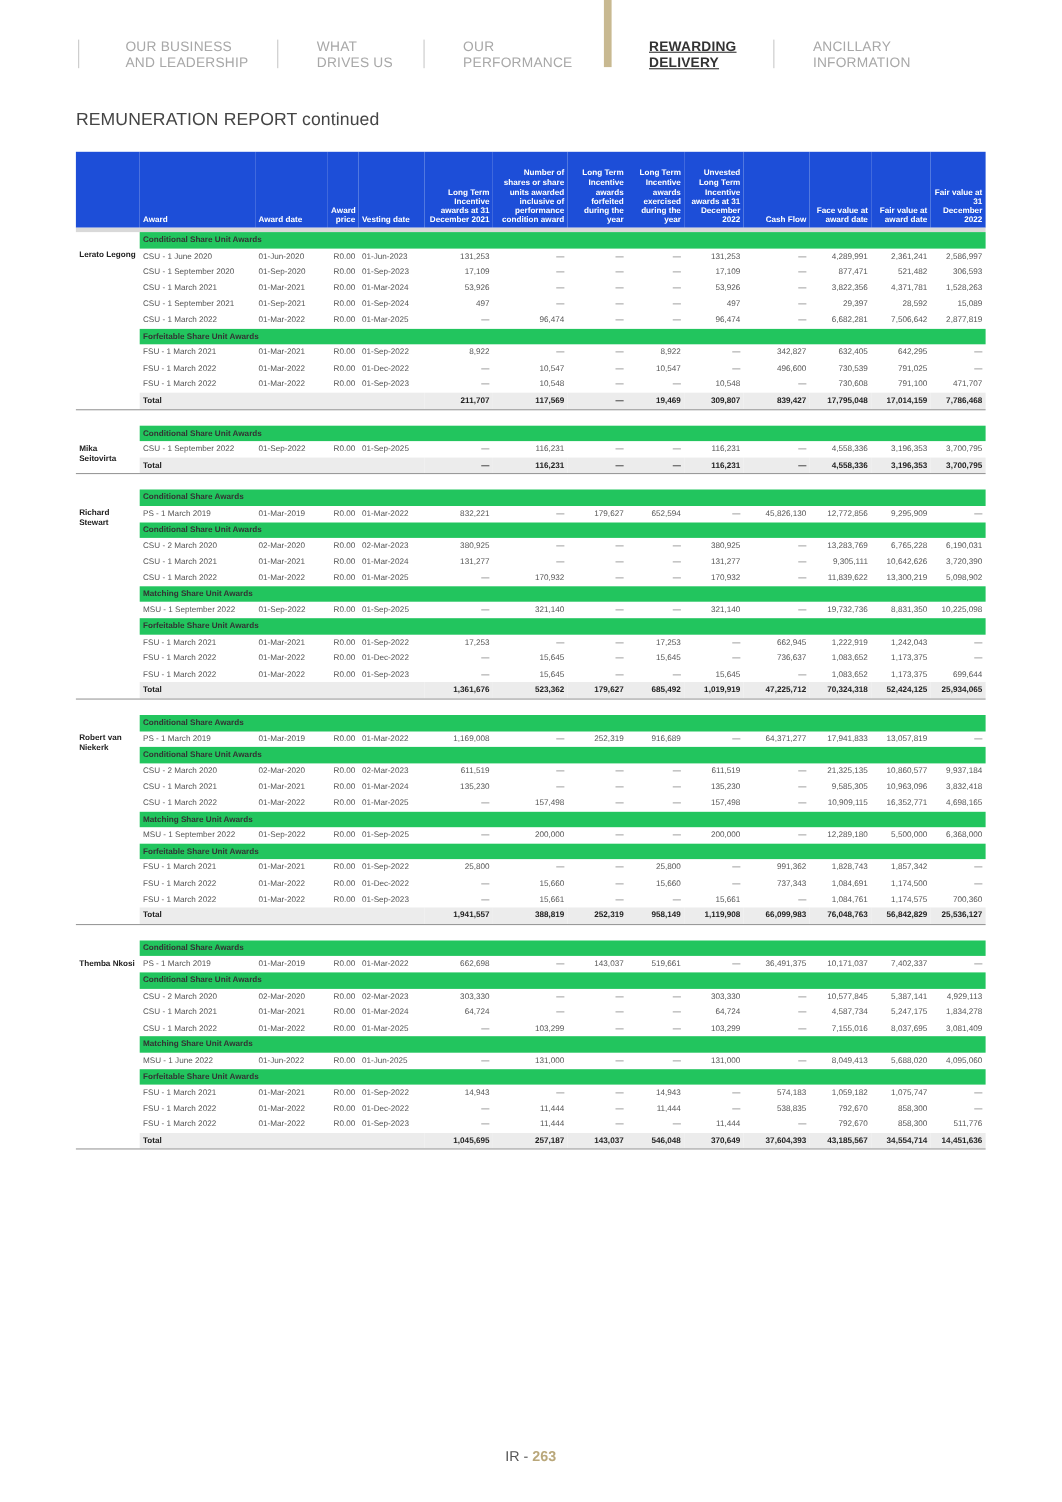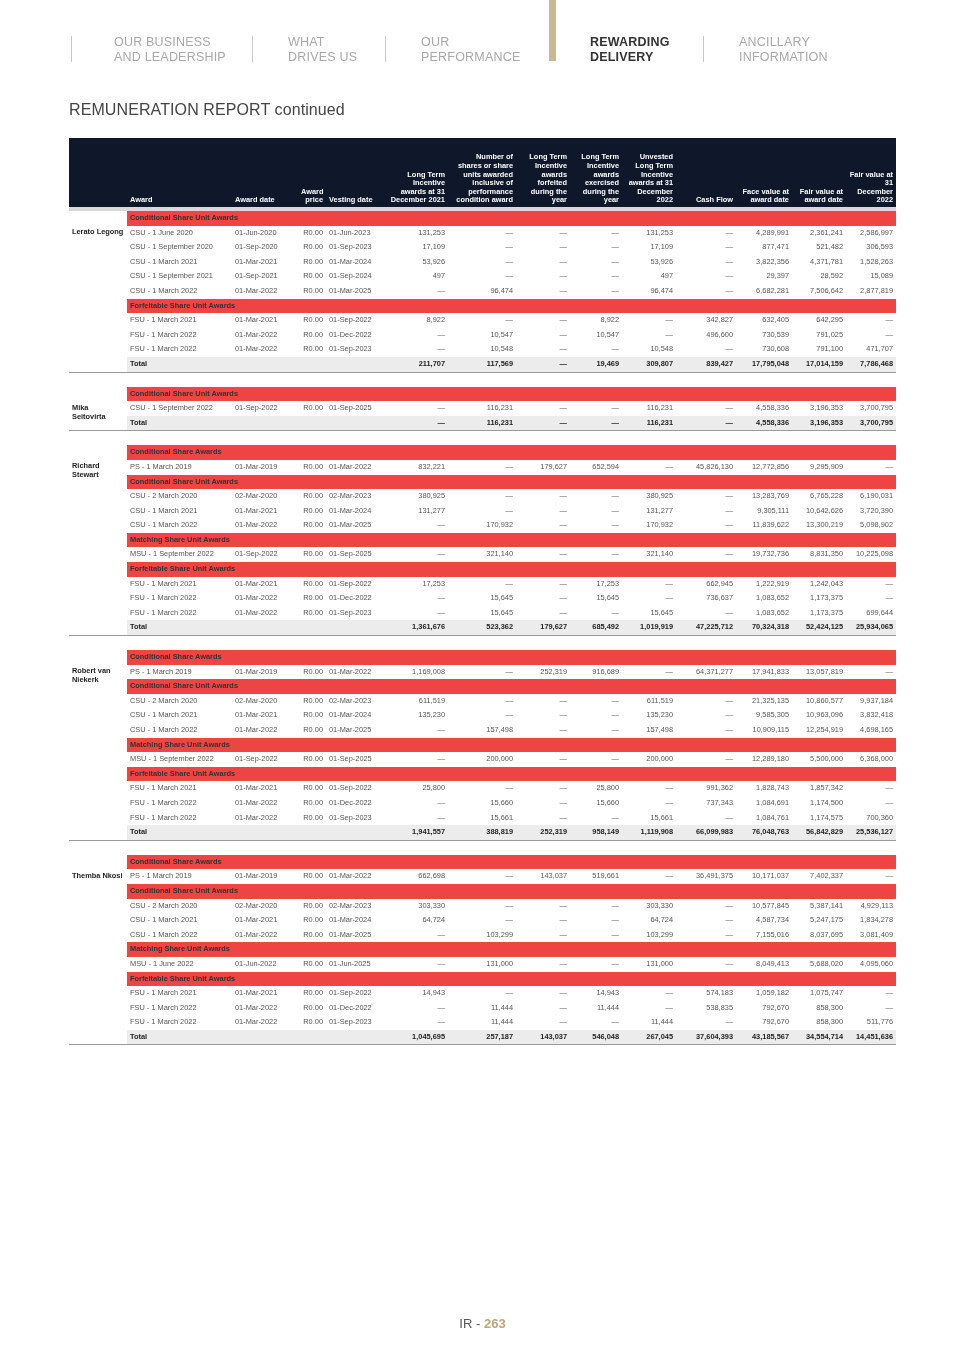"REWARDING" .nav-item.active { text-decoration: none -> underline }
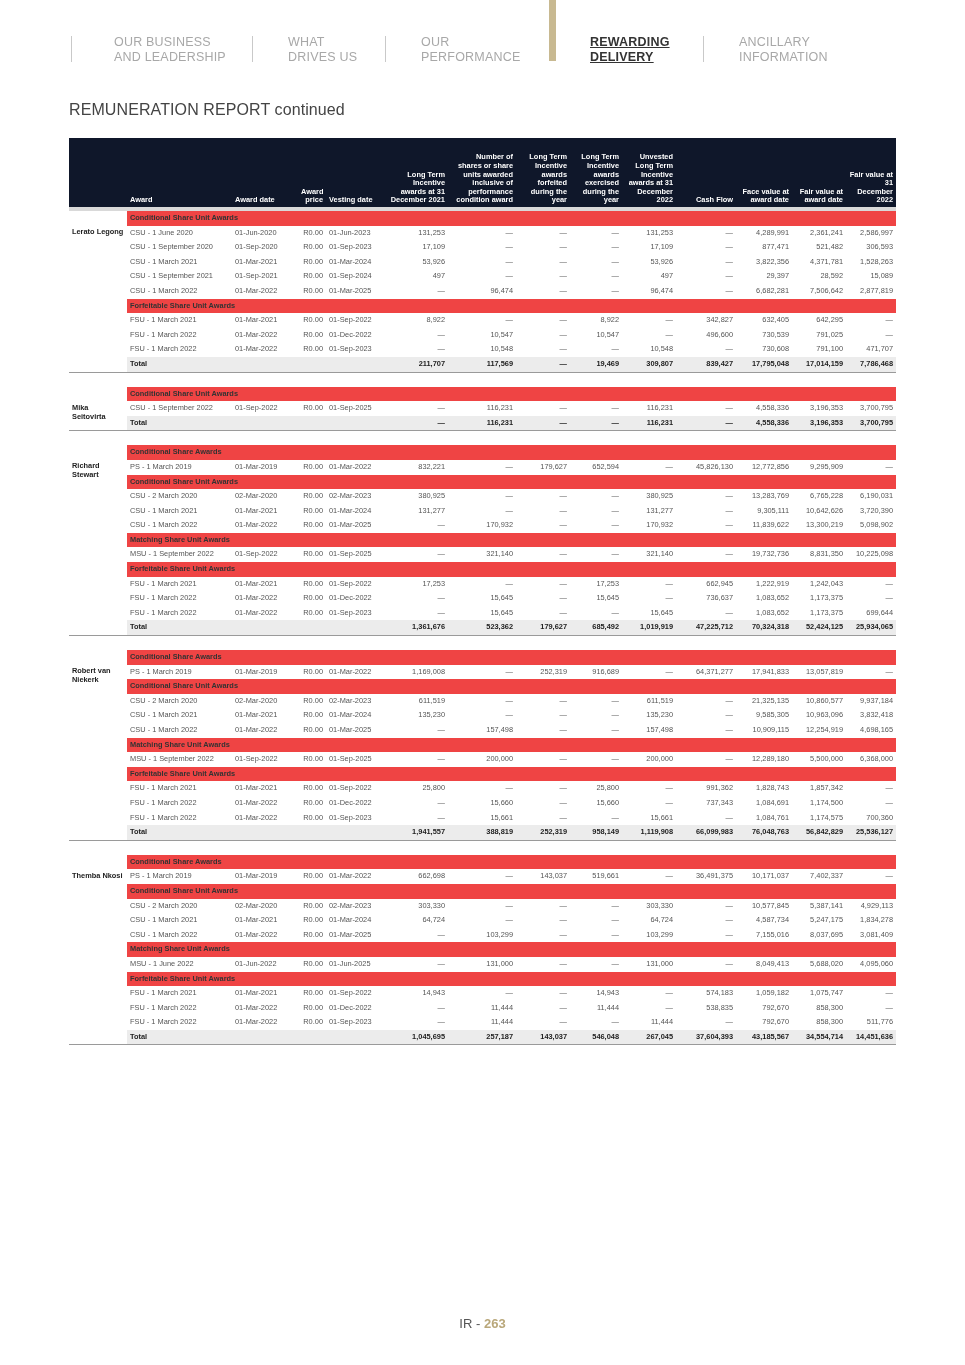"Number of shares or share" thead th { background: #0f172a -> #1d4ed8 }
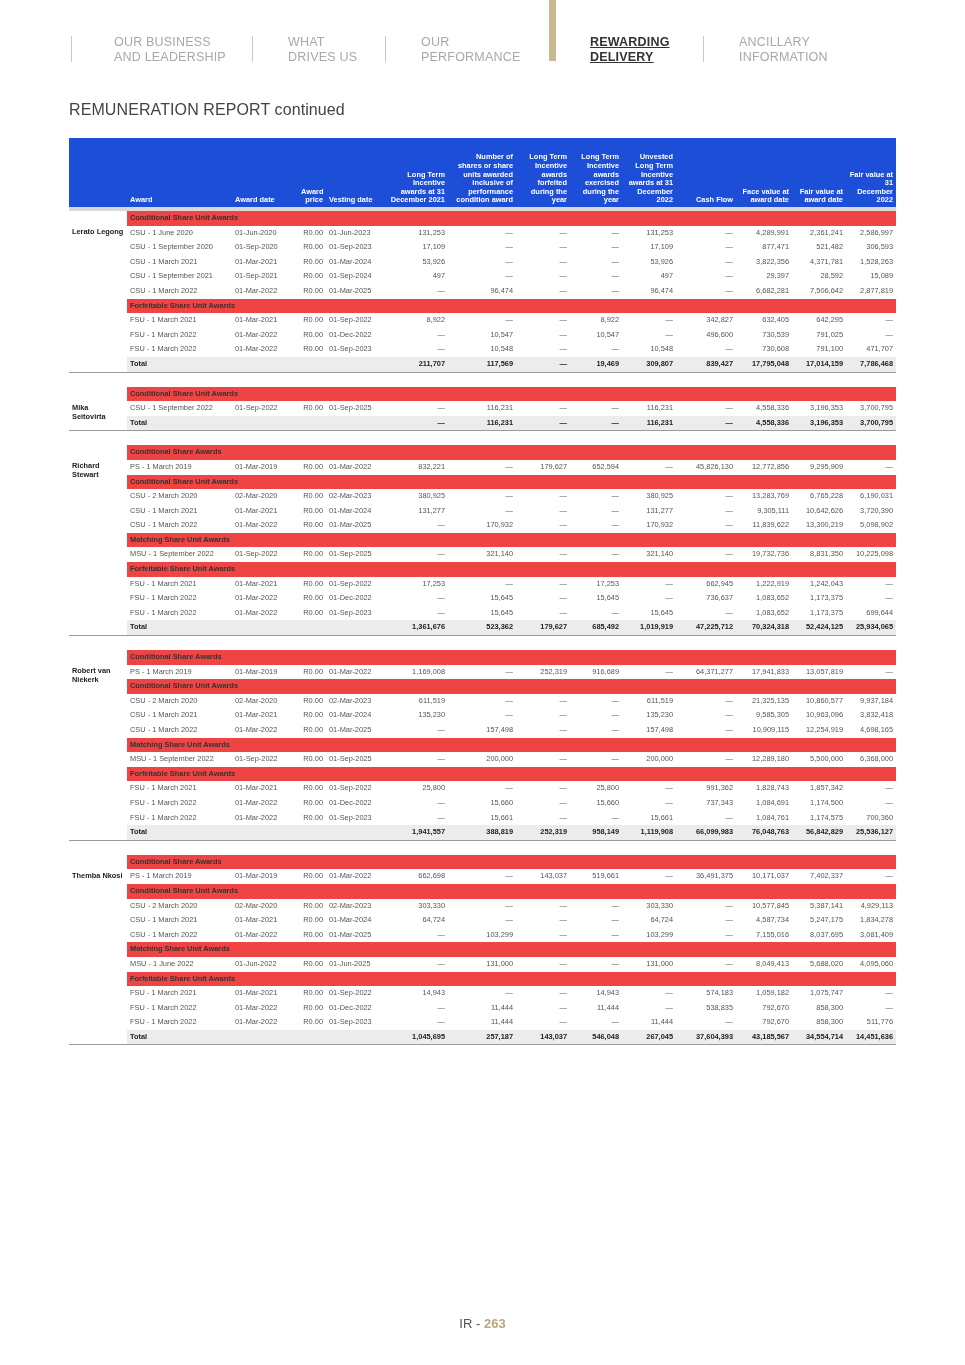"Conditional Share Unit Awards" tr.cat td.cat { background: #ef4444 -> #22c55e }
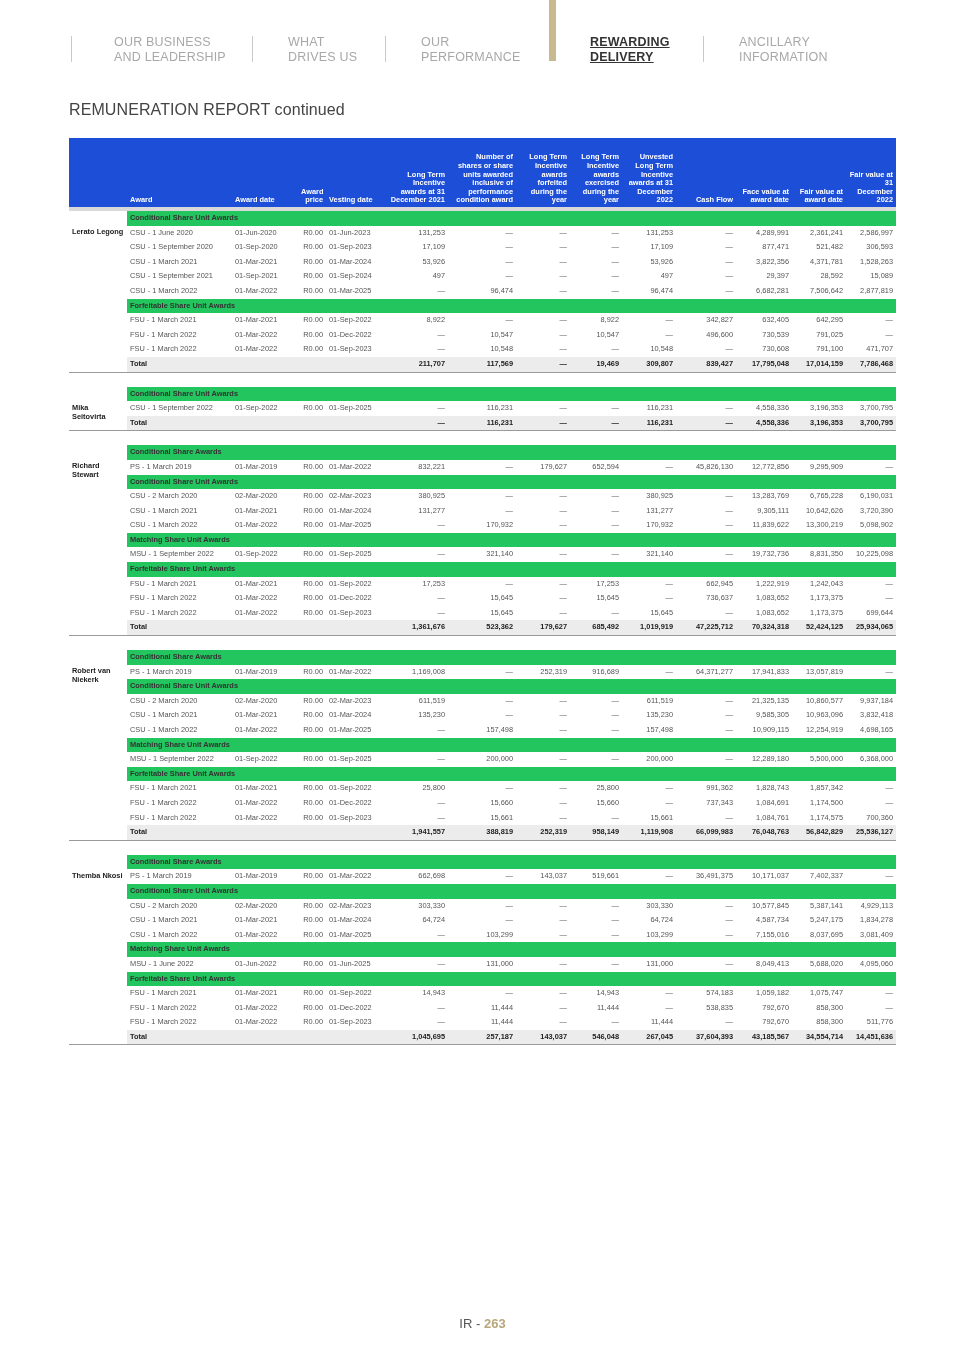"12,254,919" td { text: 12,254,919 -> 16,352,771 }
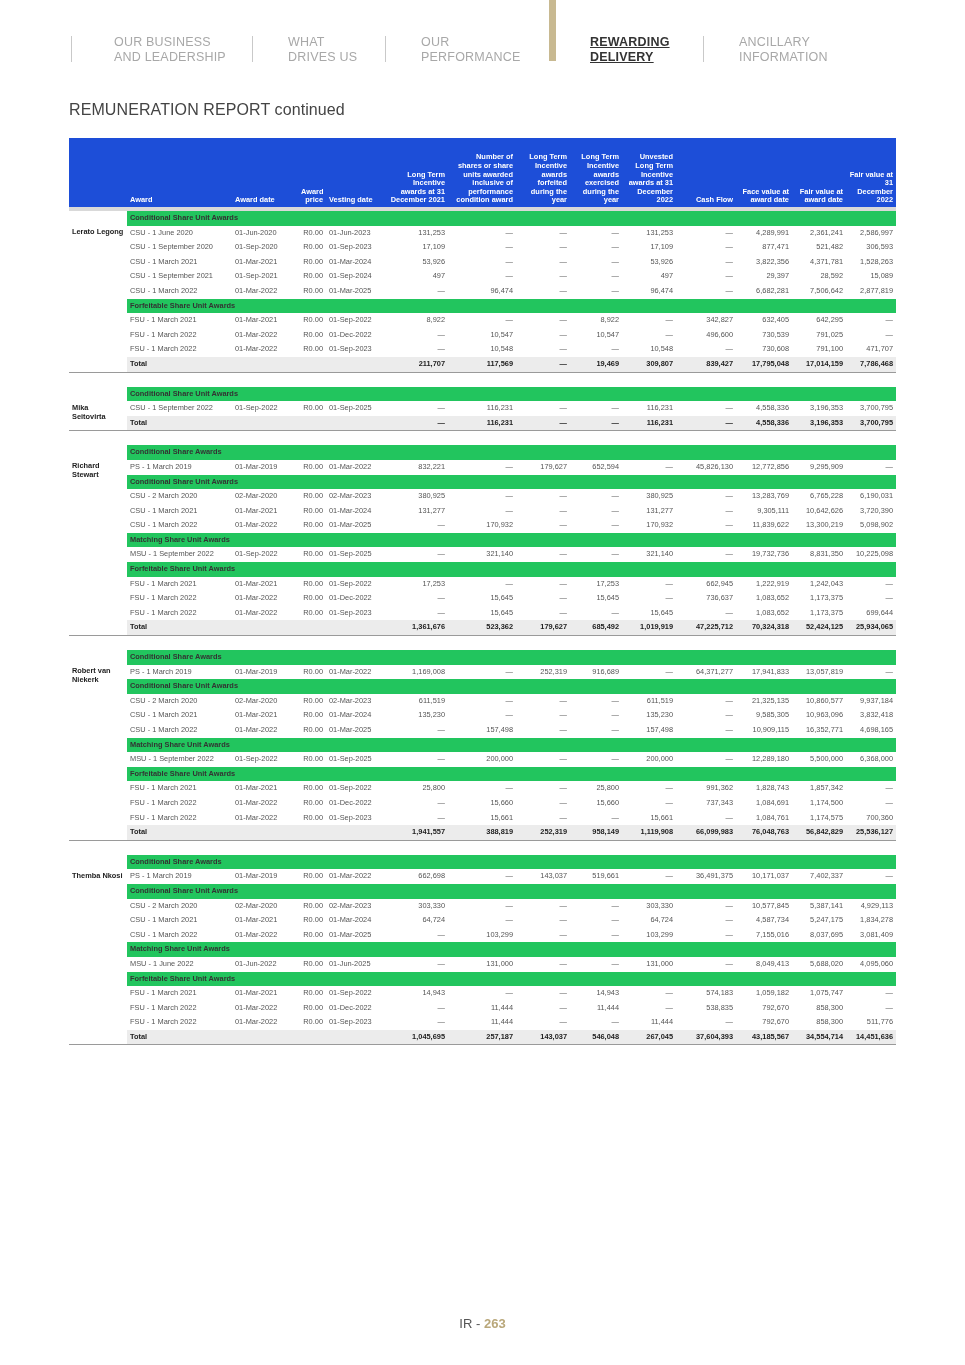"267,045" td.tv { text: 267,045 -> 370,649 }
